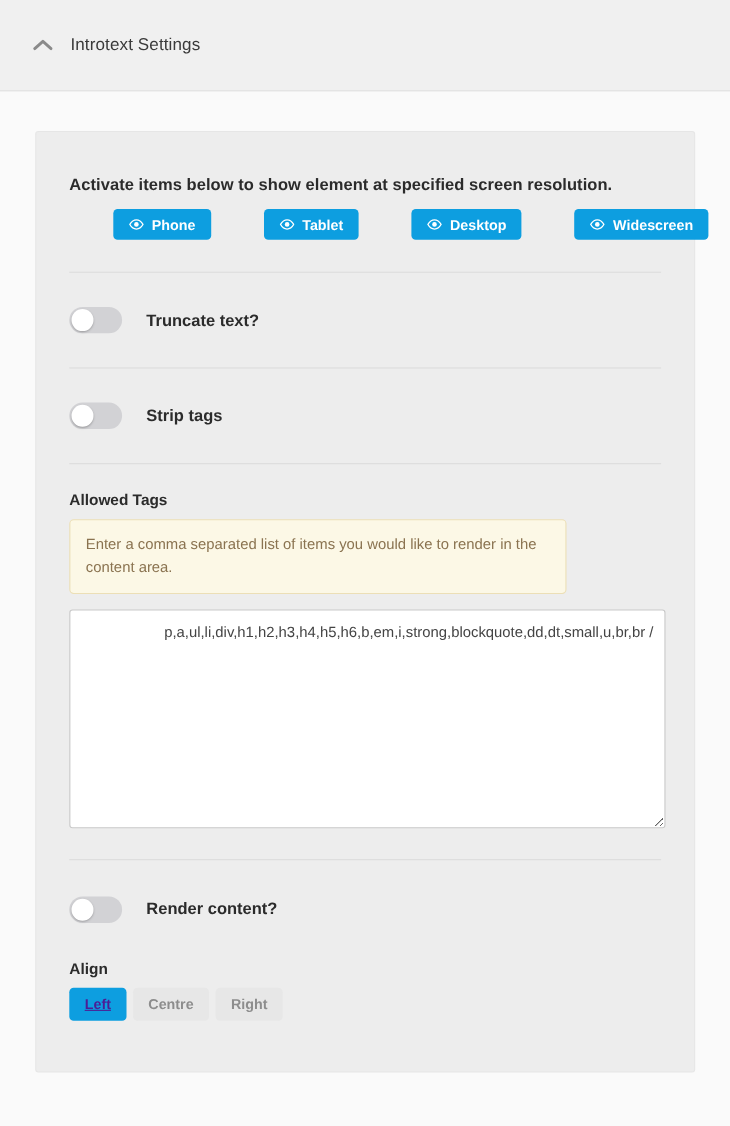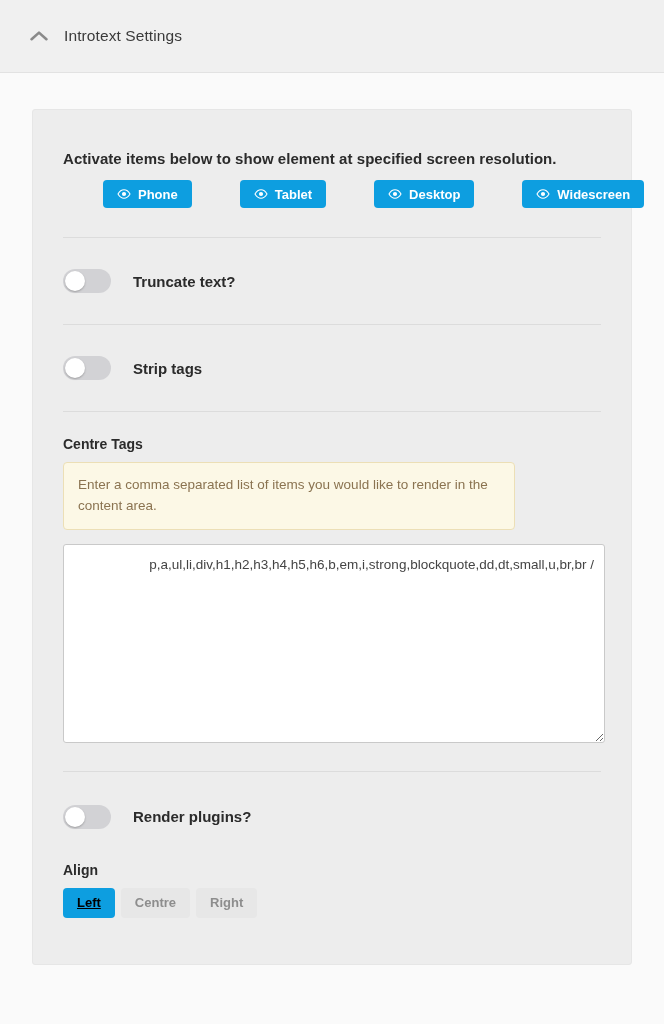"Introtext Settings" .panel-header { height: 73px -> 83px }
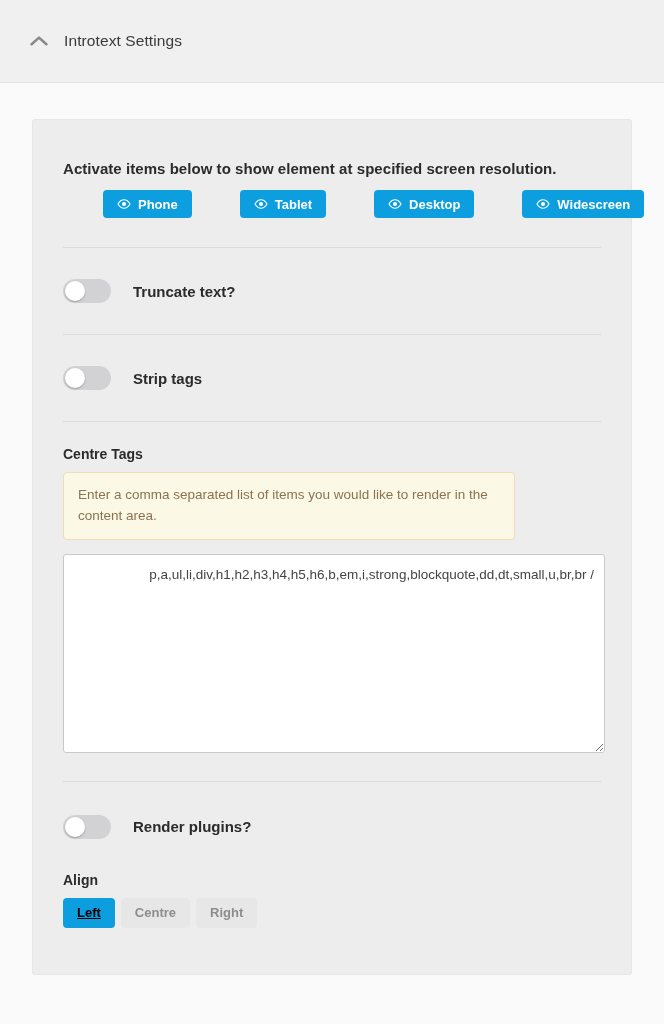"Centre Tags" div.field-label { text: Centre -> Allowed }
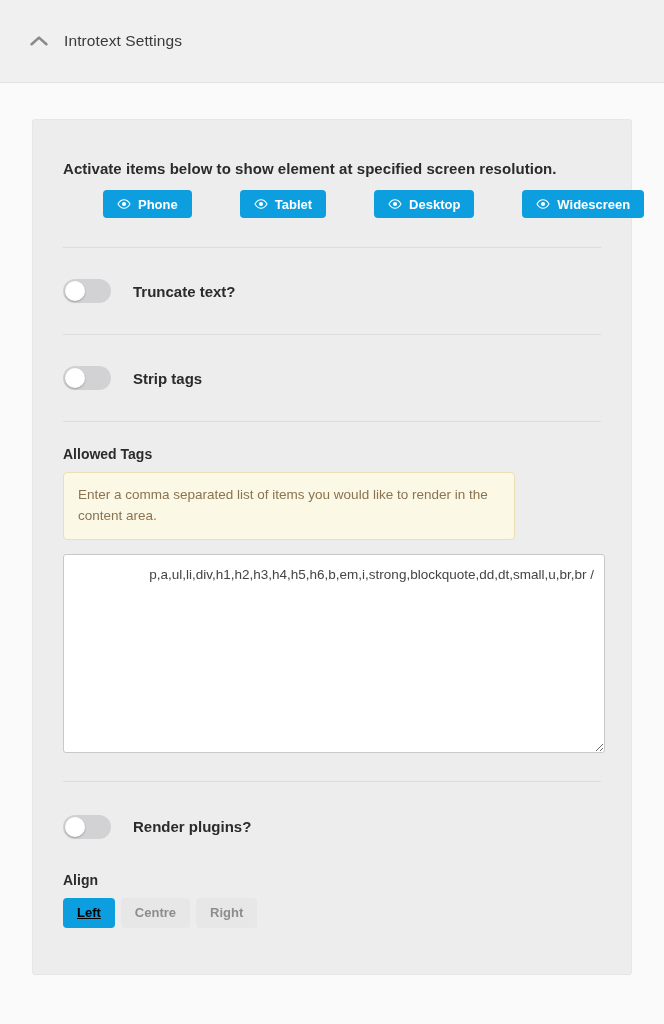"Render plugins?" span.toggle-label { text: plugins -> content }
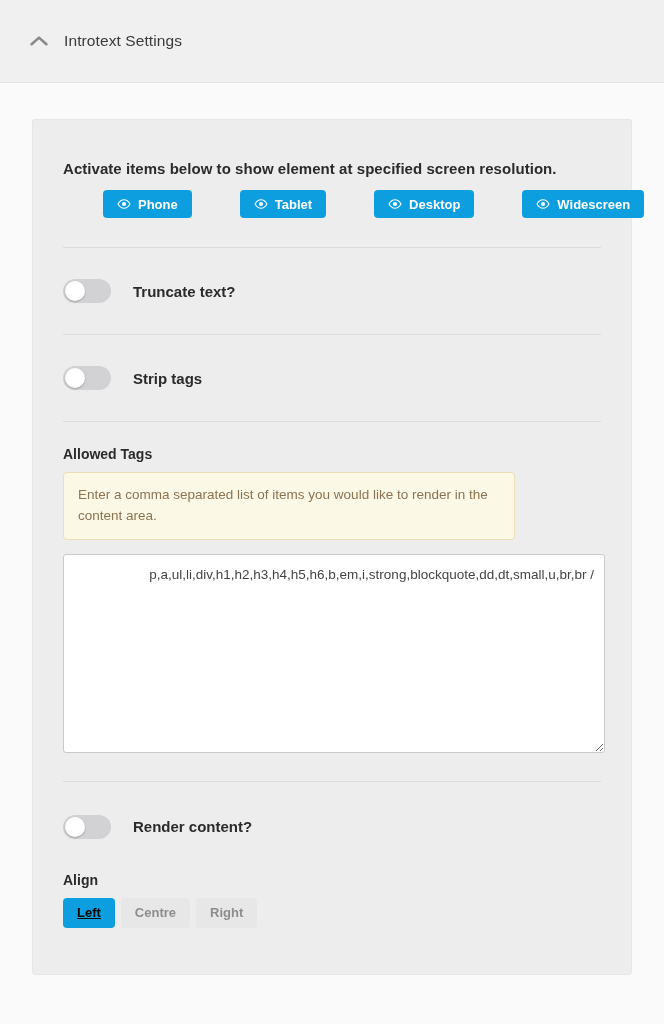"Left" .align-btn.active { color: #000000 -> #4c1d95 }
